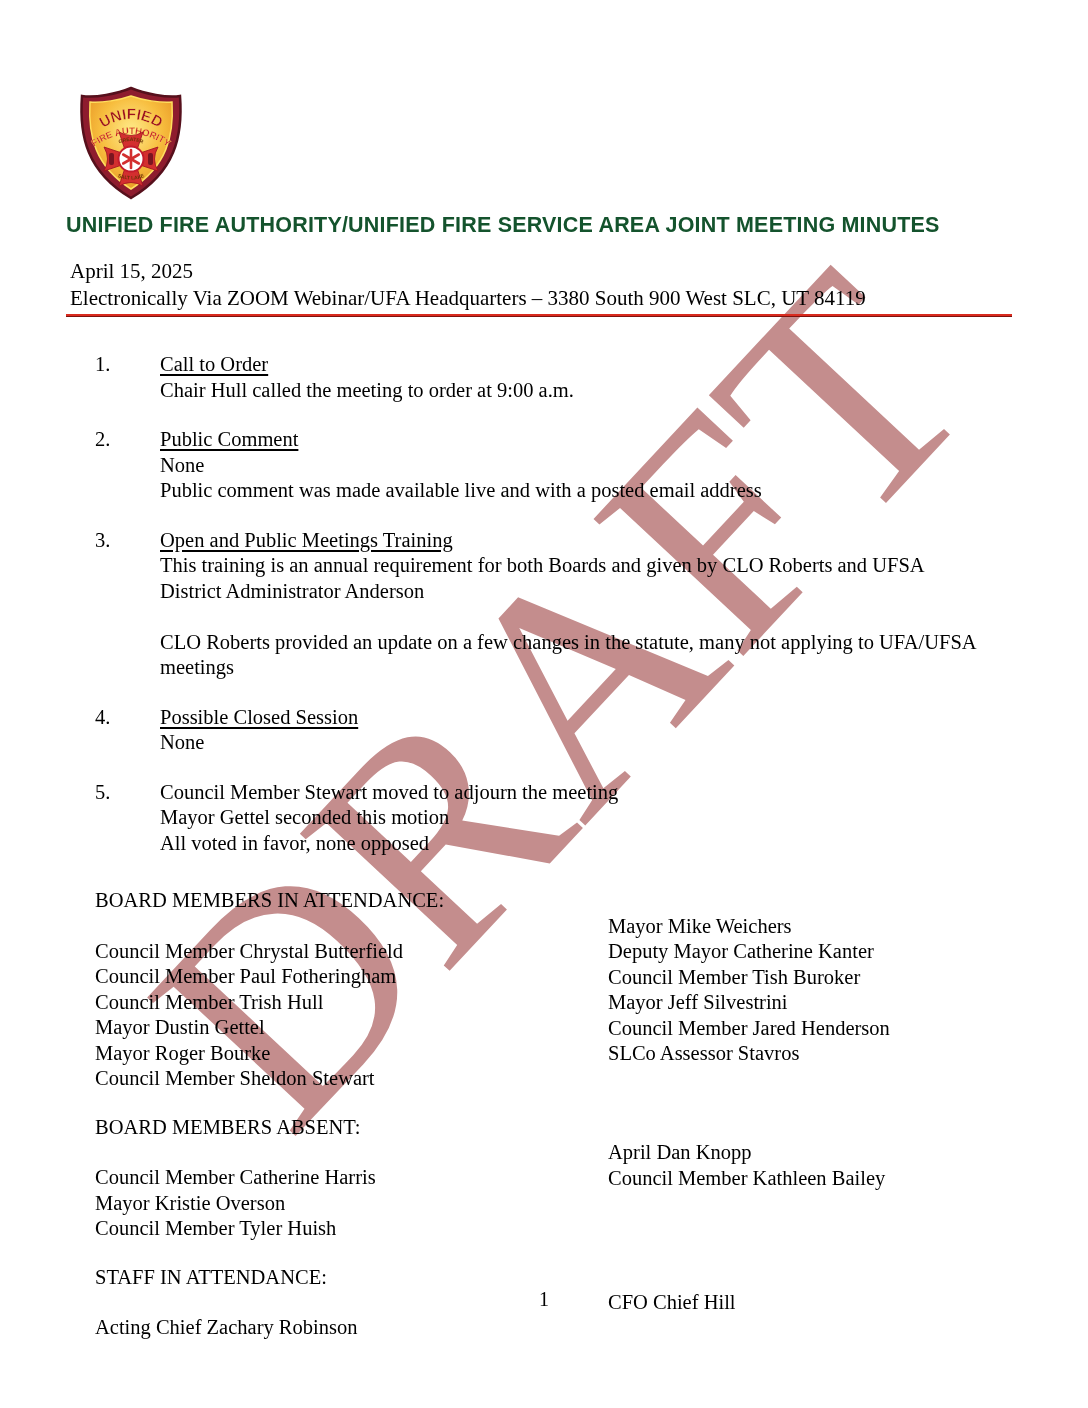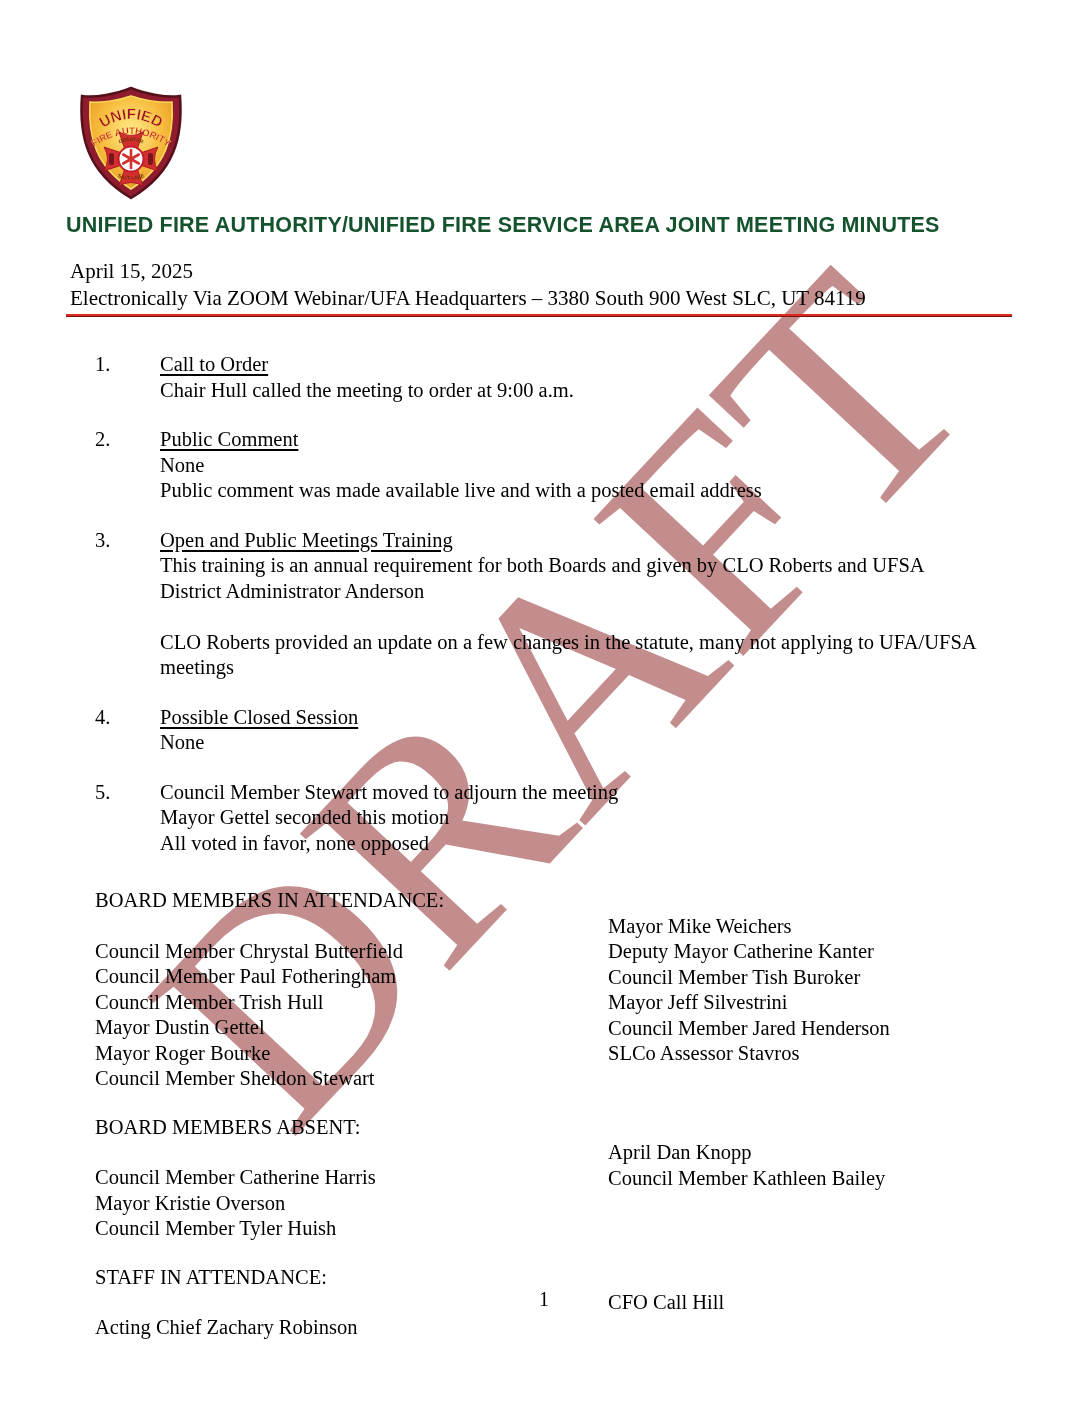"CFO Call Hill" div.att-name { text: Call -> Chief }
